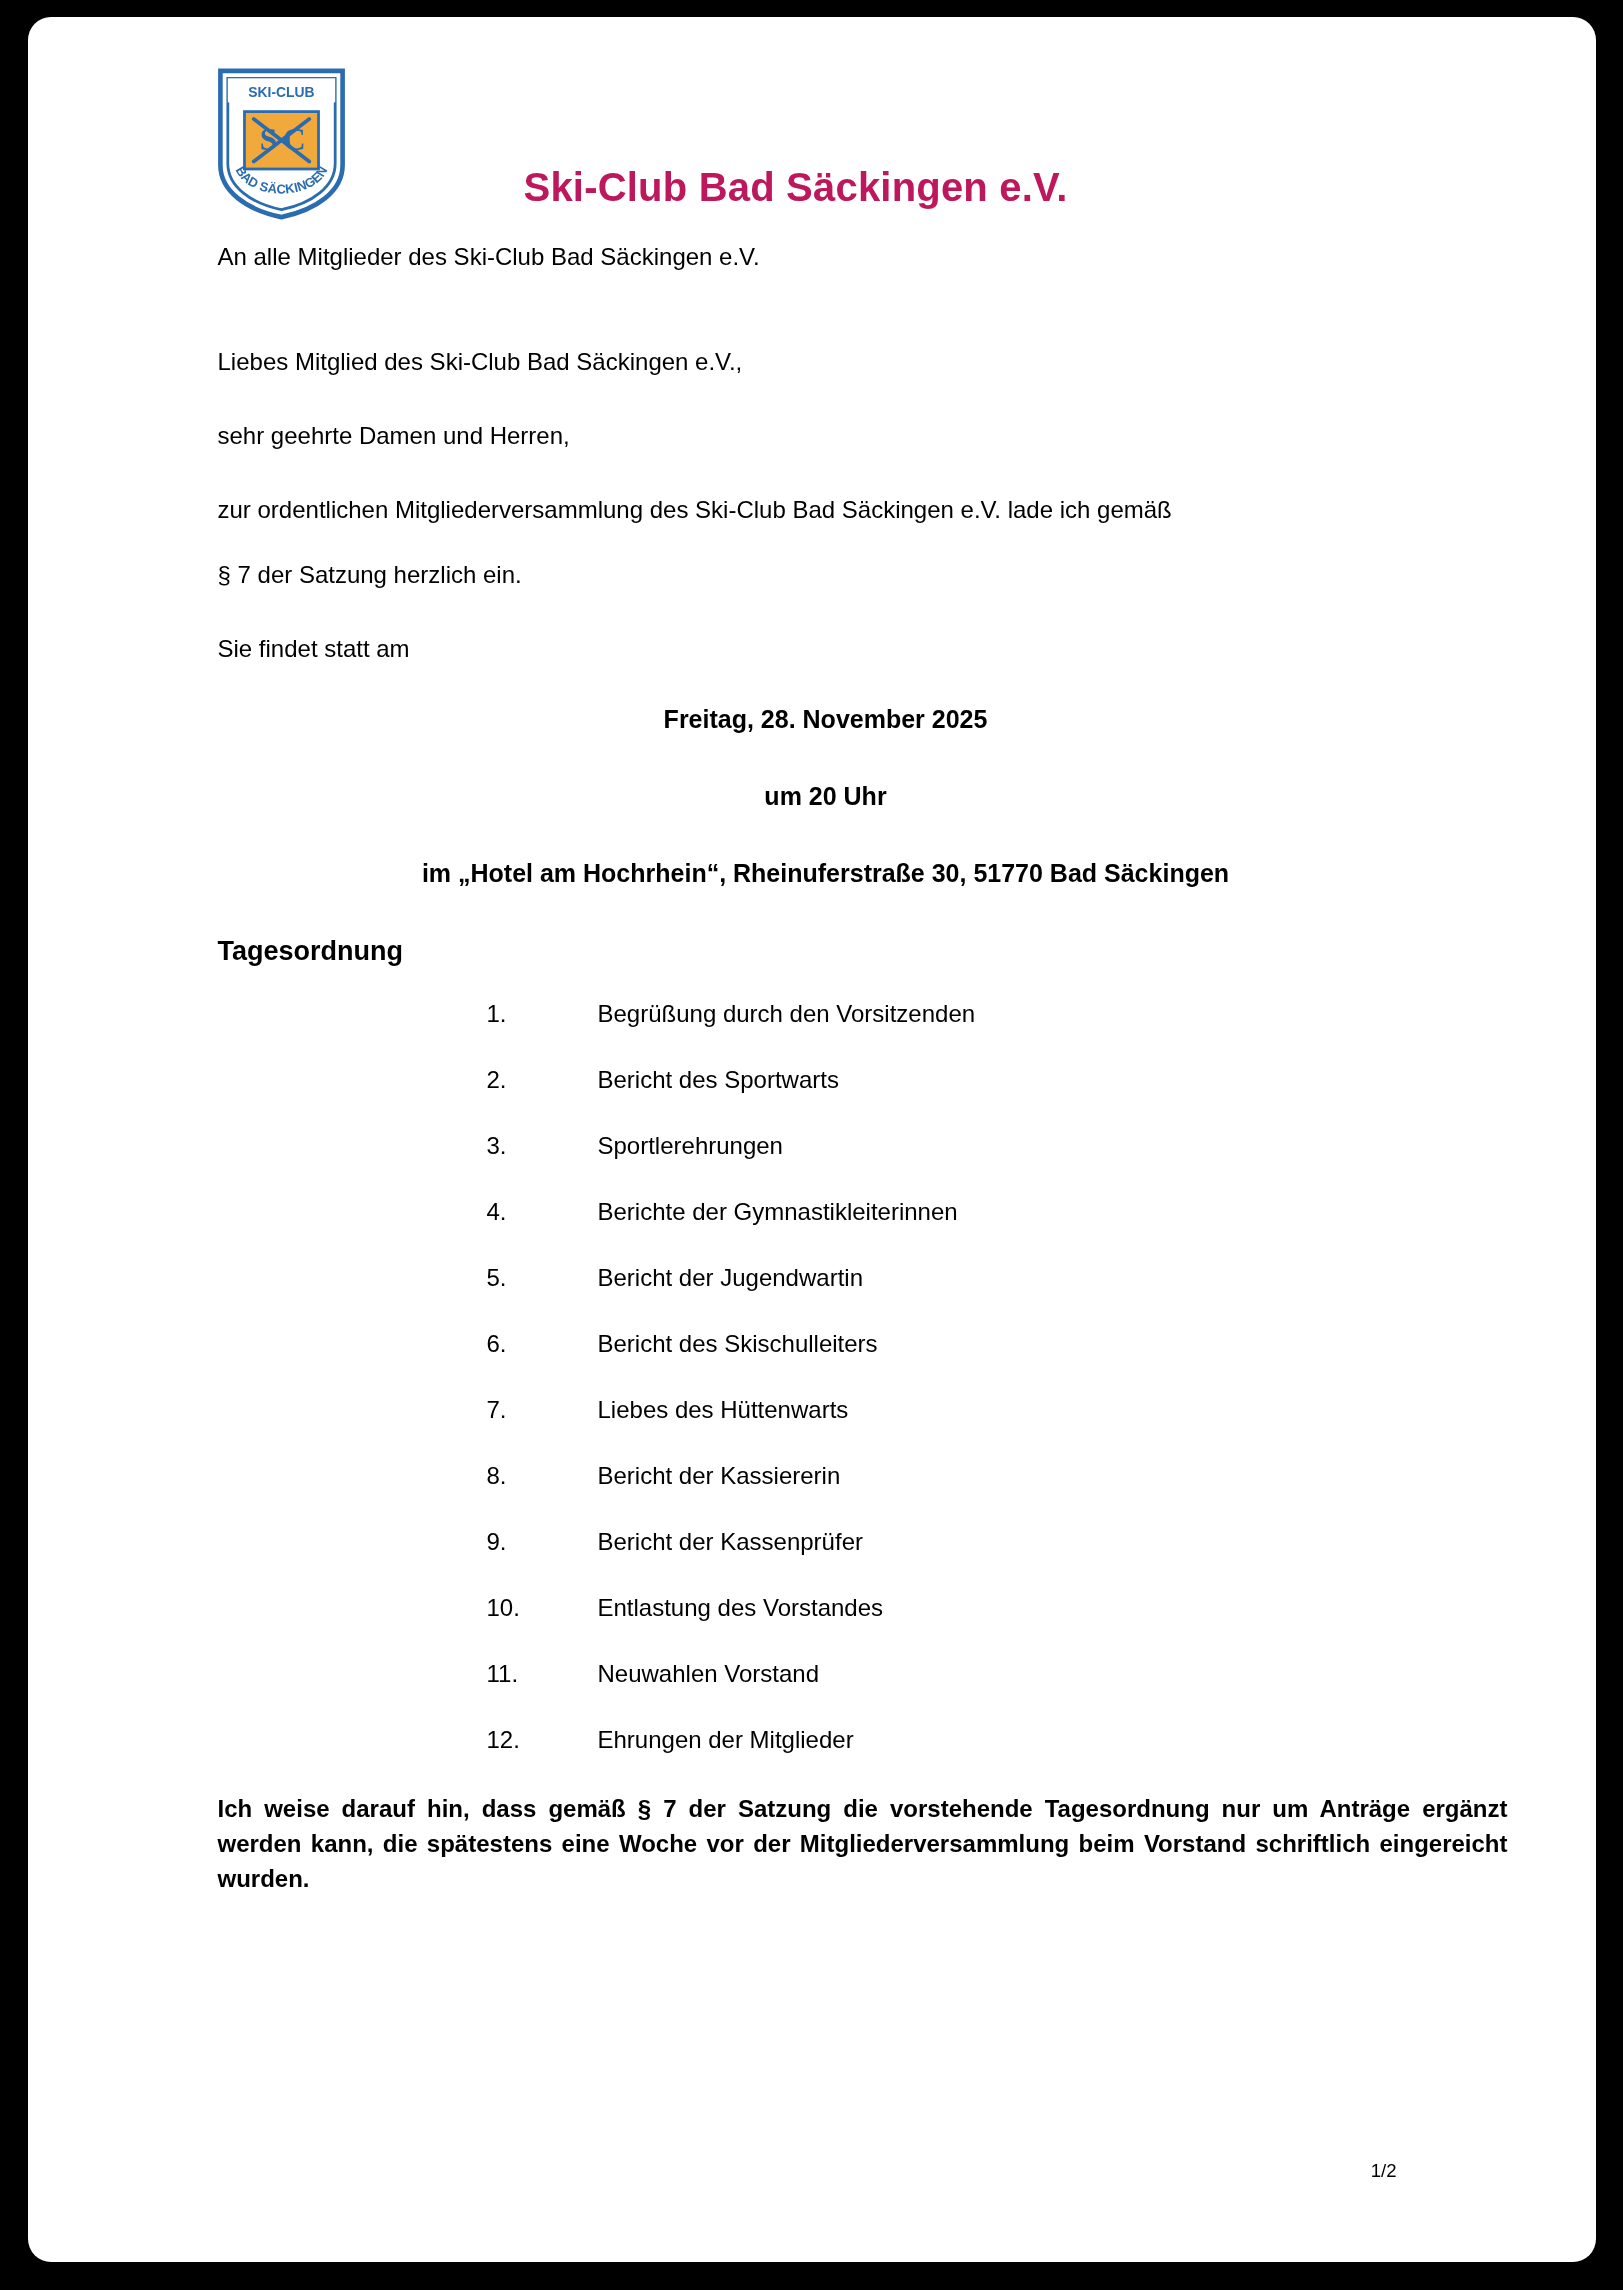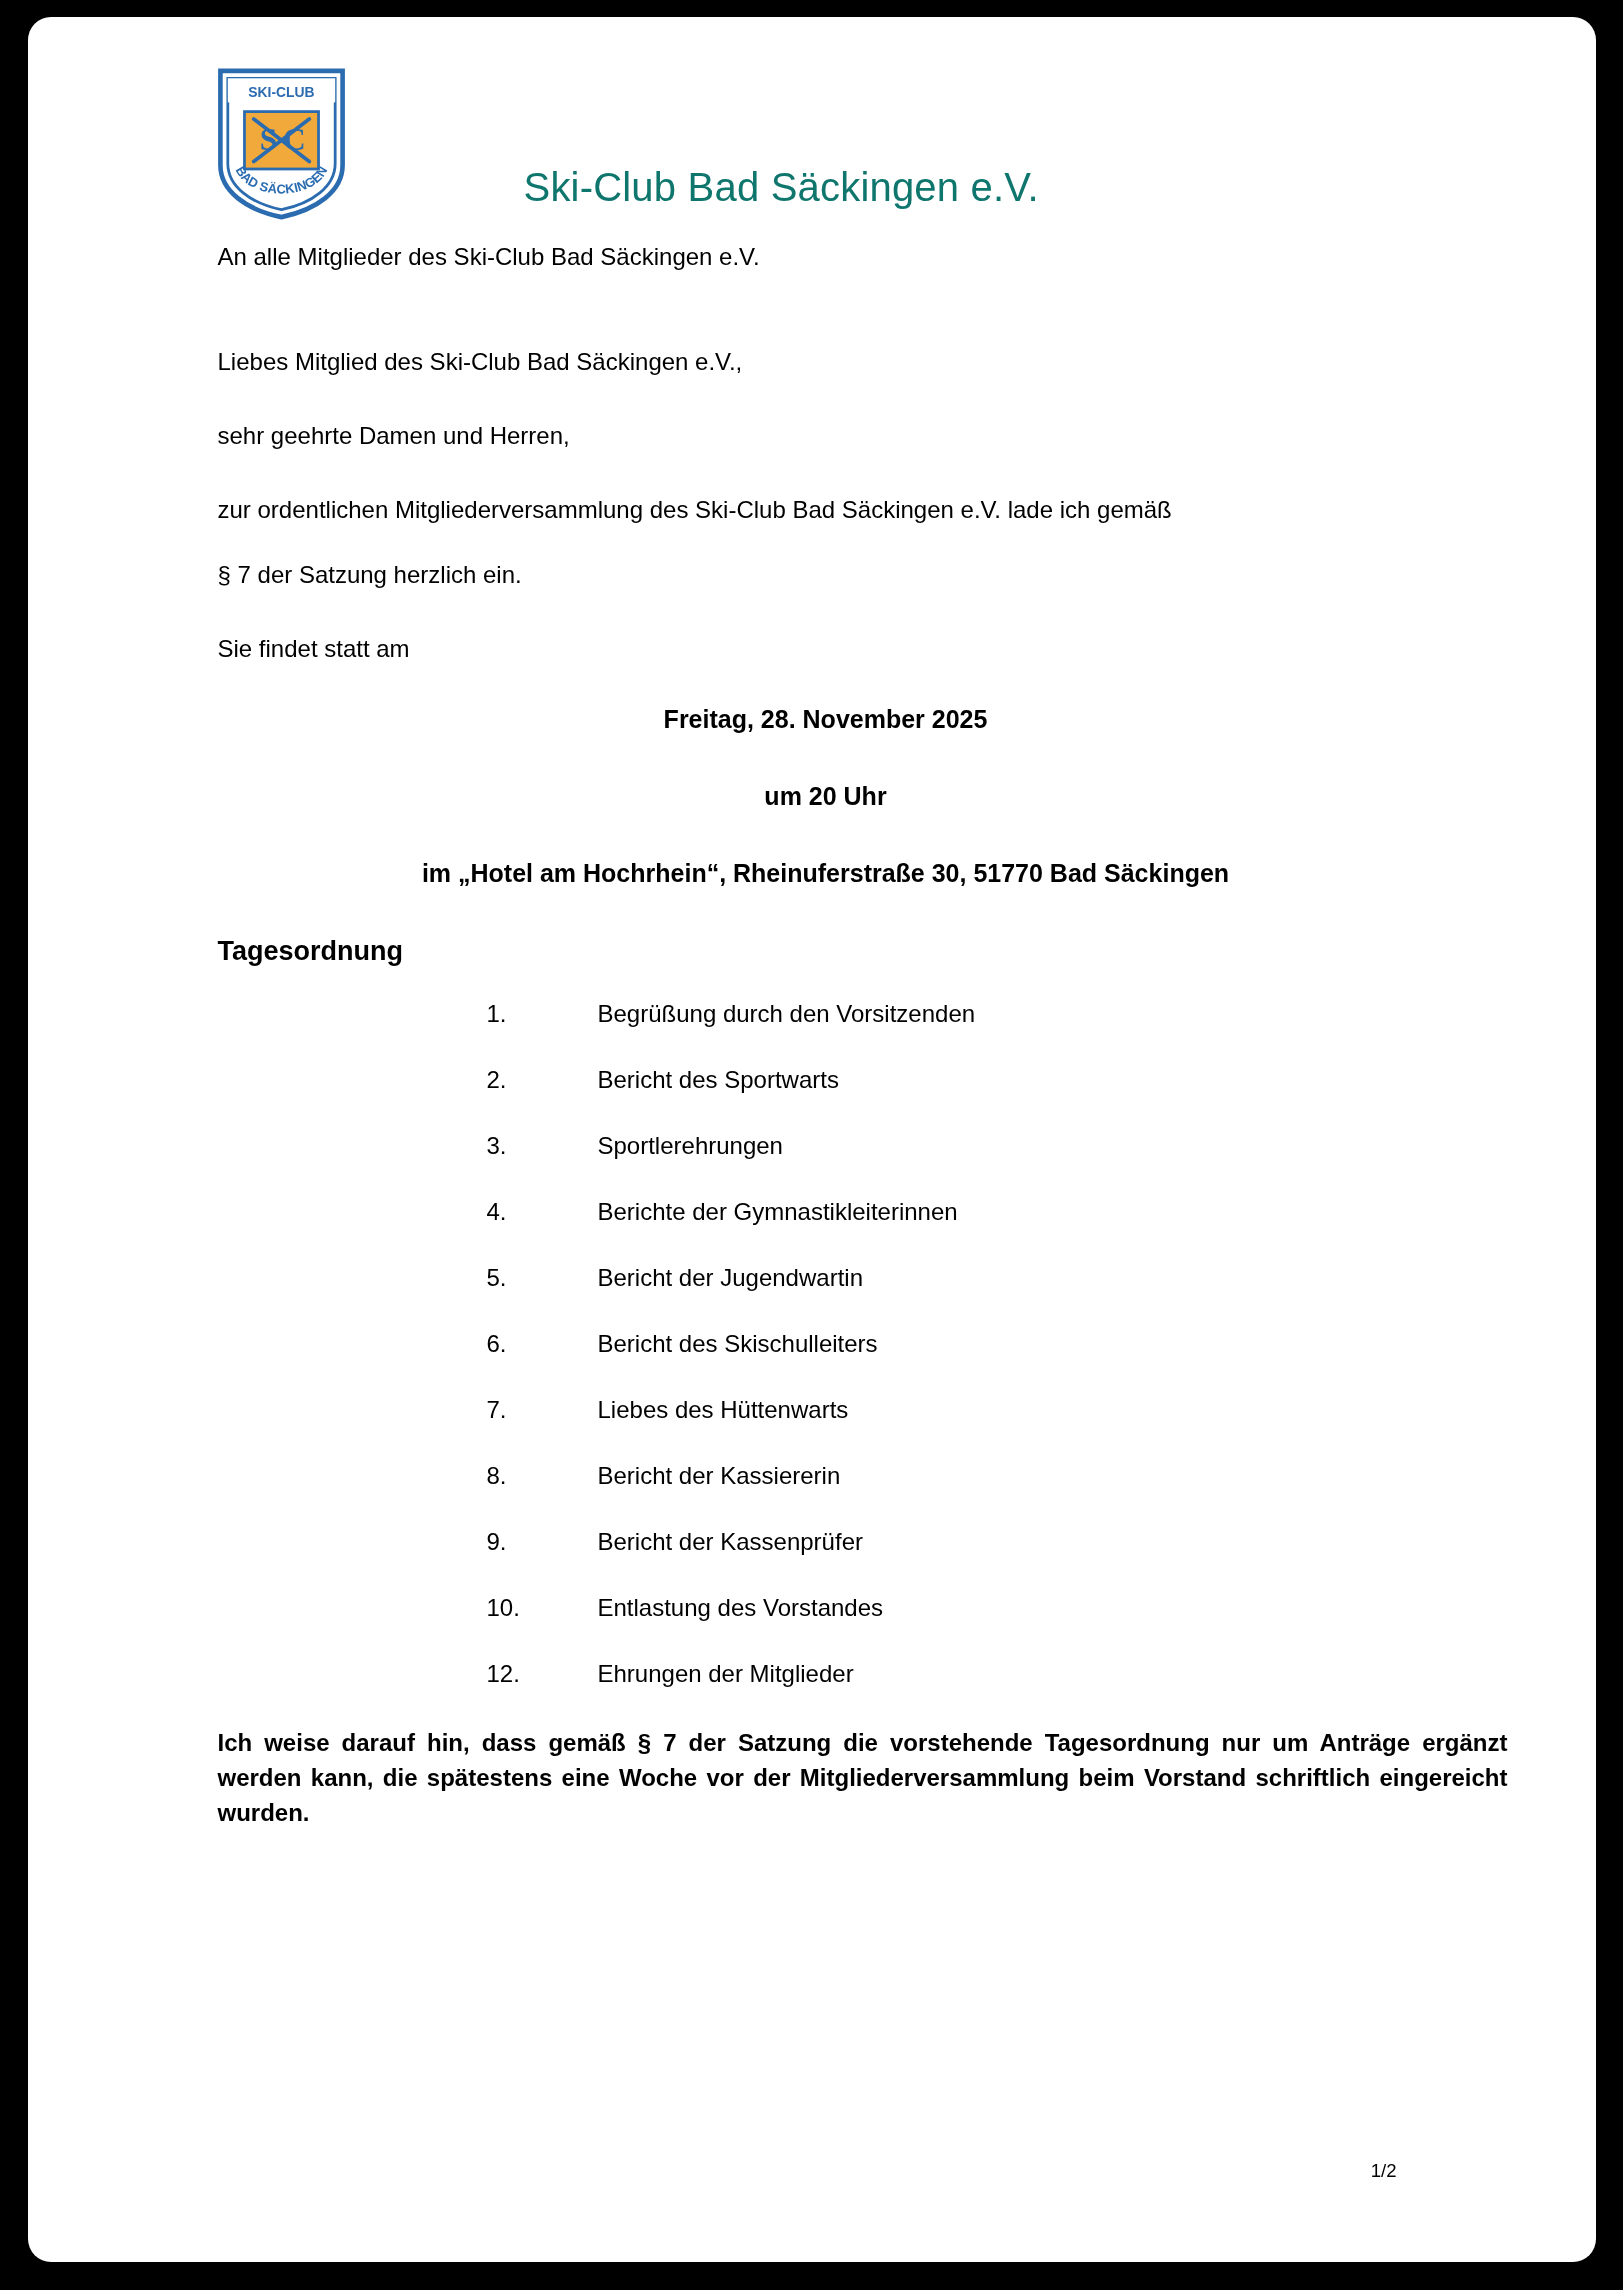"Ski-Club Bad Säckingen e.V." .doc-title { color: #0f766e -> #be185d; font-weight: normal -> bold }
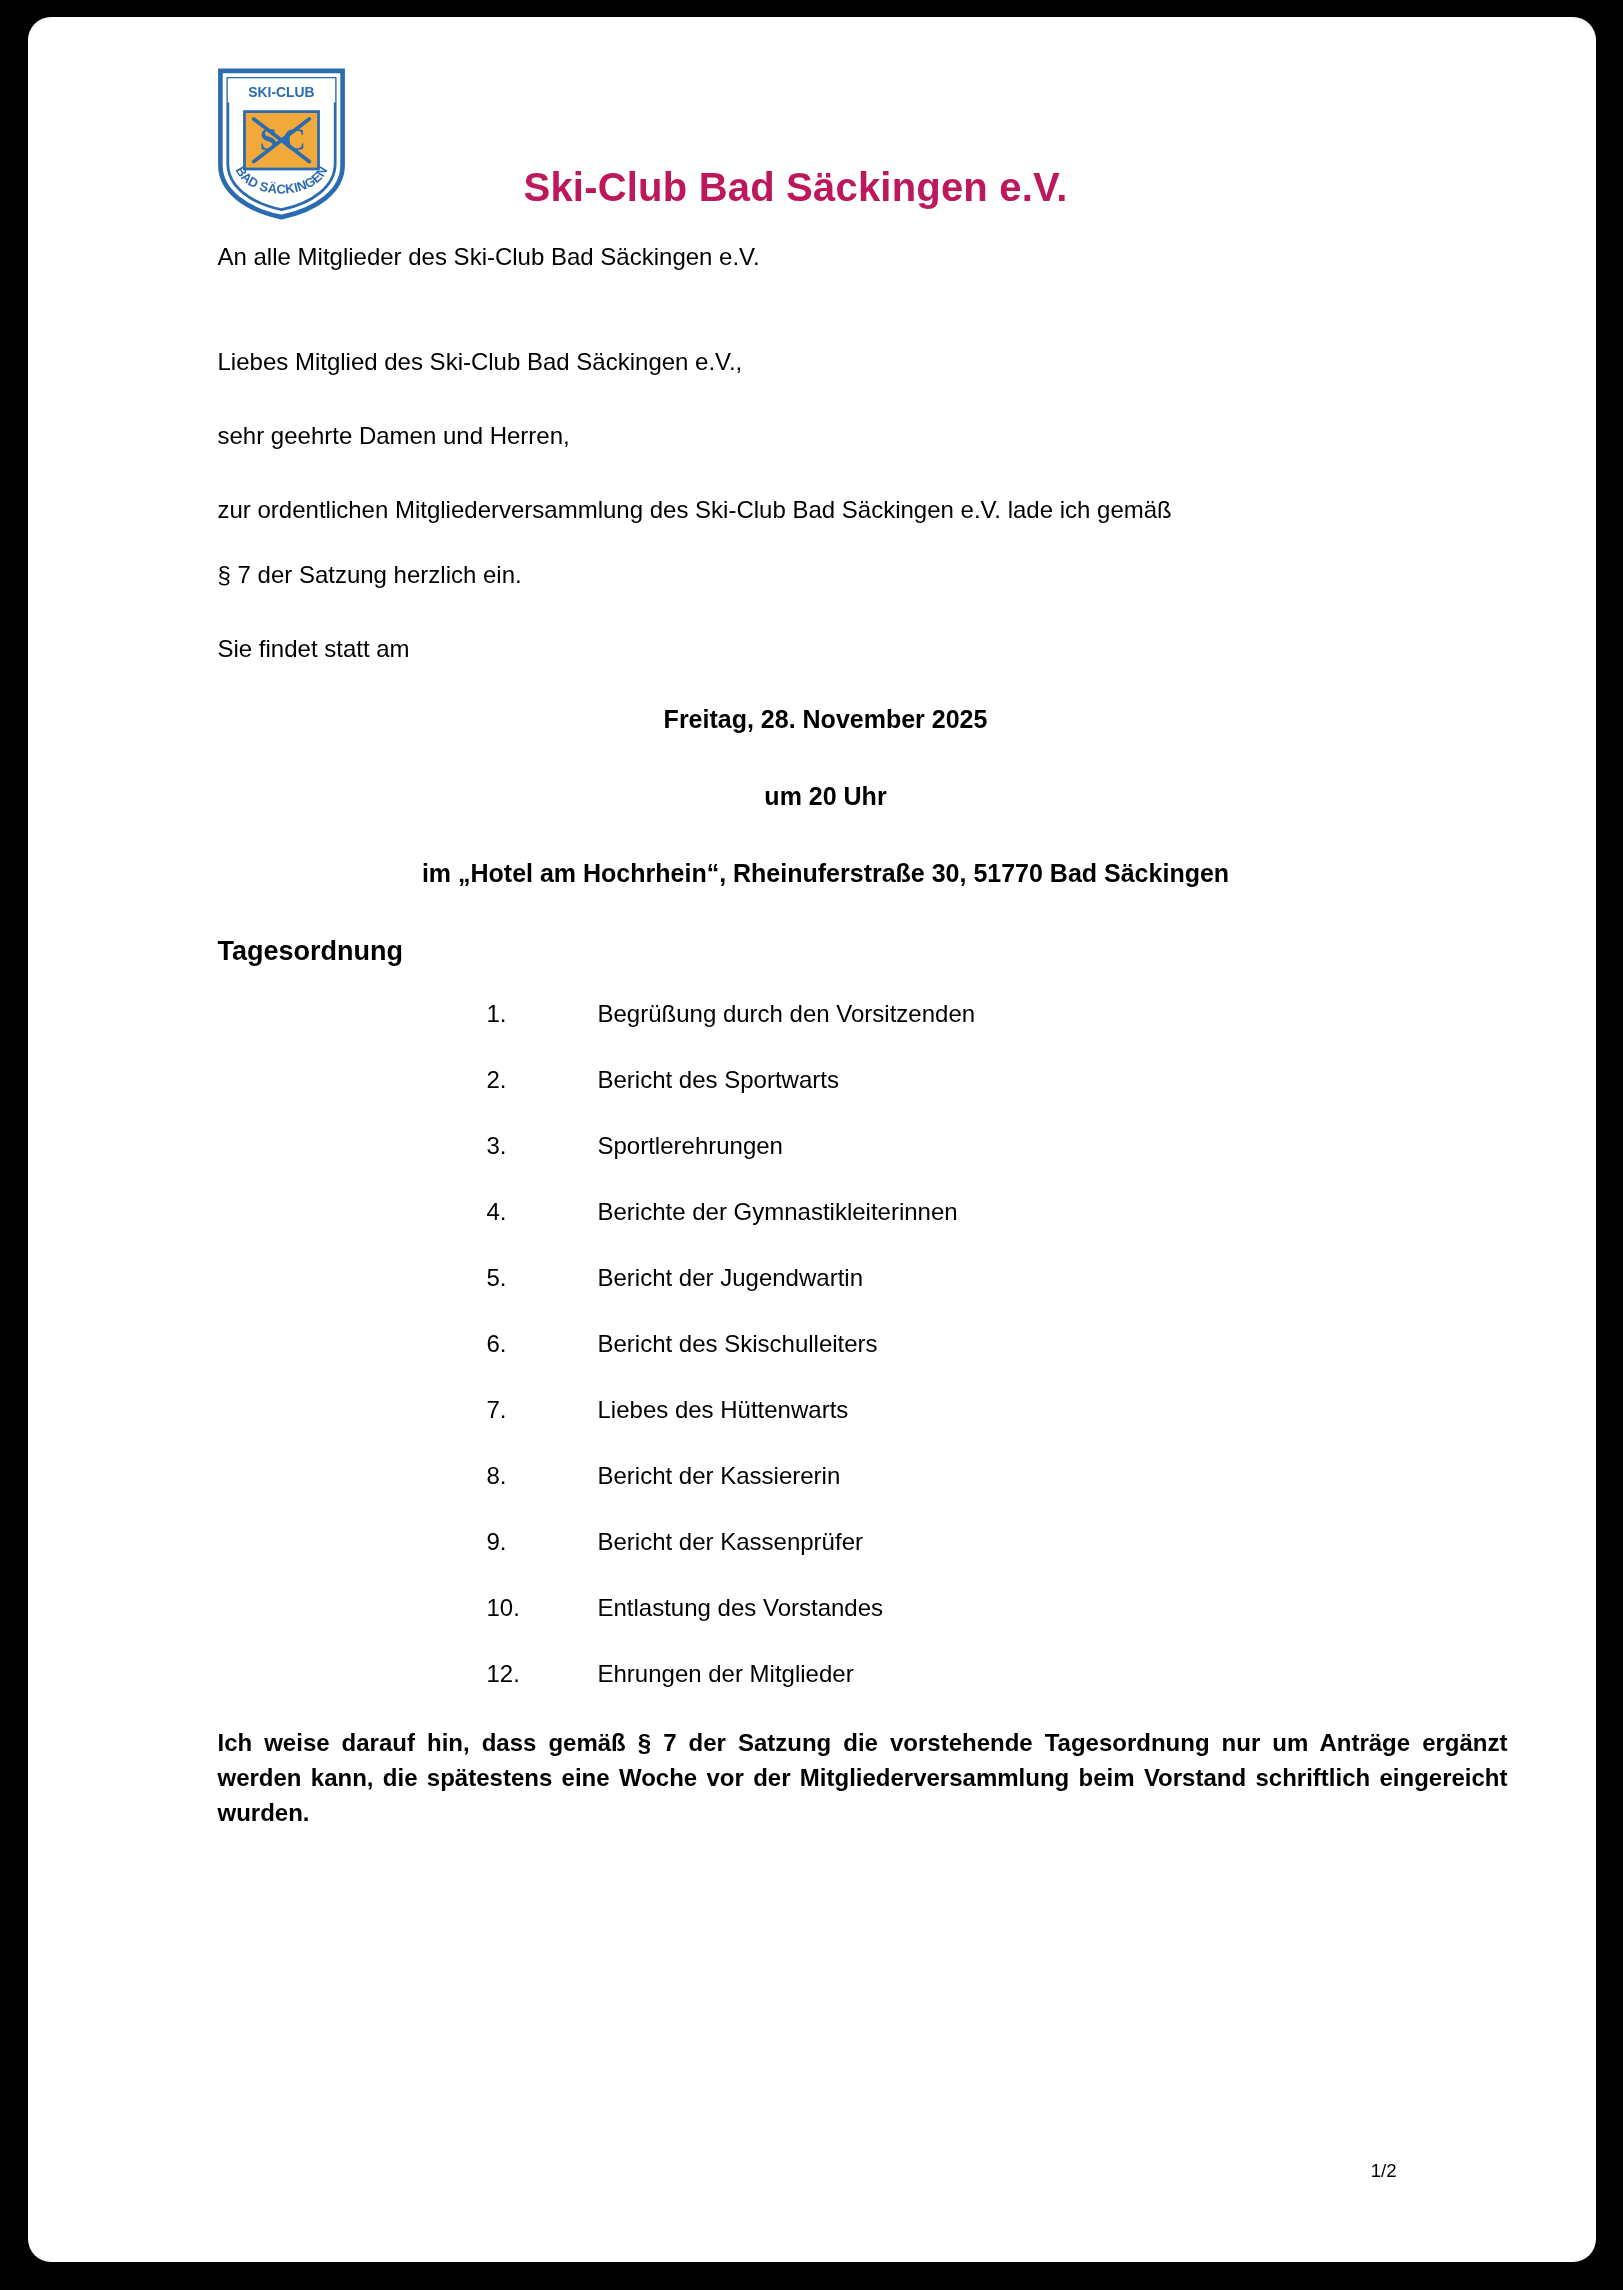"11." li.agenda-item { html: none -> <li> <span>11.</span> <span>Neuwahlen Vorstand</span> </li> }
